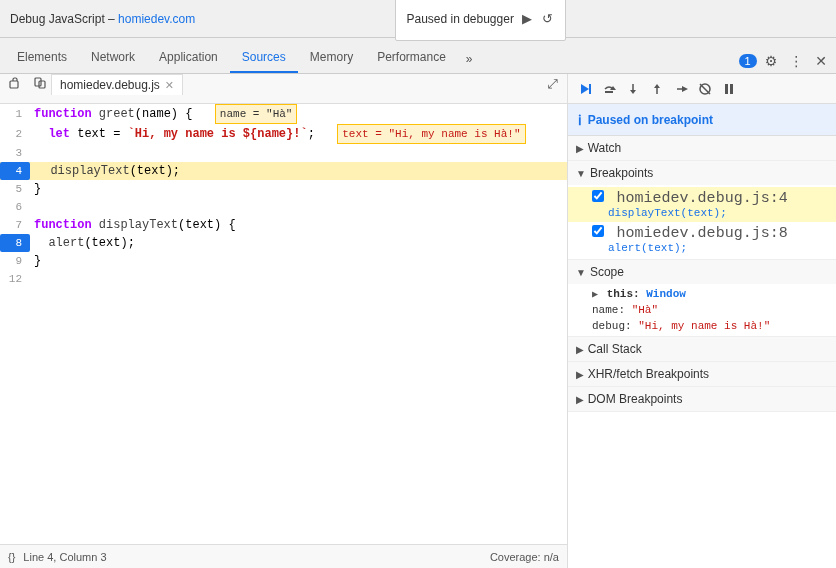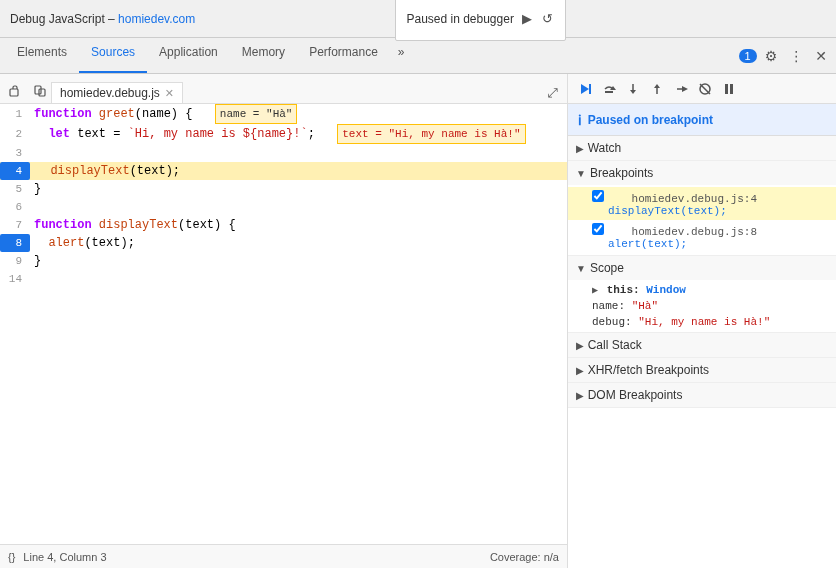"Elements" .devtools-tabs { align-items: none -> flex-end }
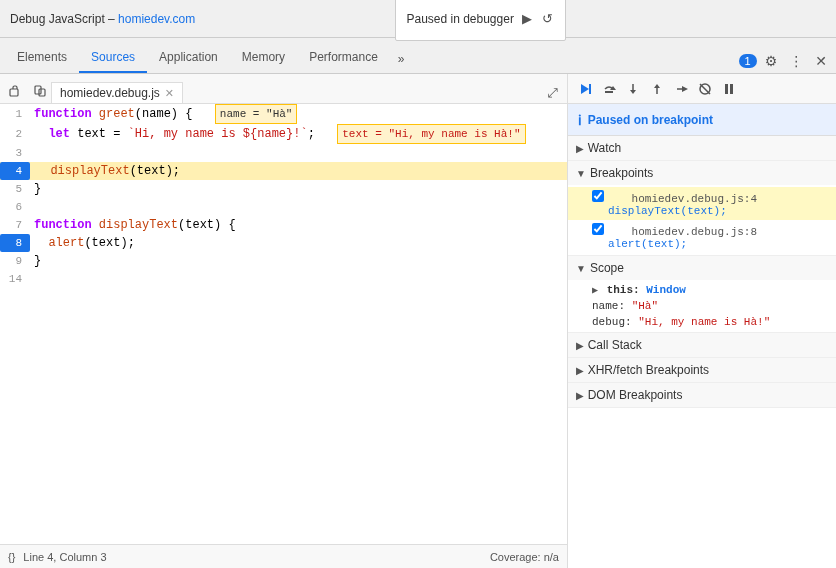"Network" div.tab-item { html: none -> <div>Network</div> }
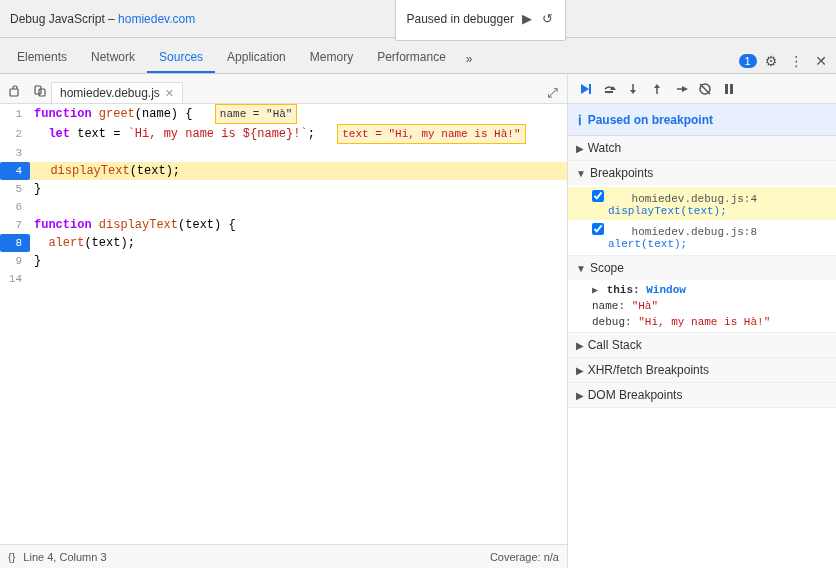"Sources" div.tab-item { order: before "Application" -> after "Application" }
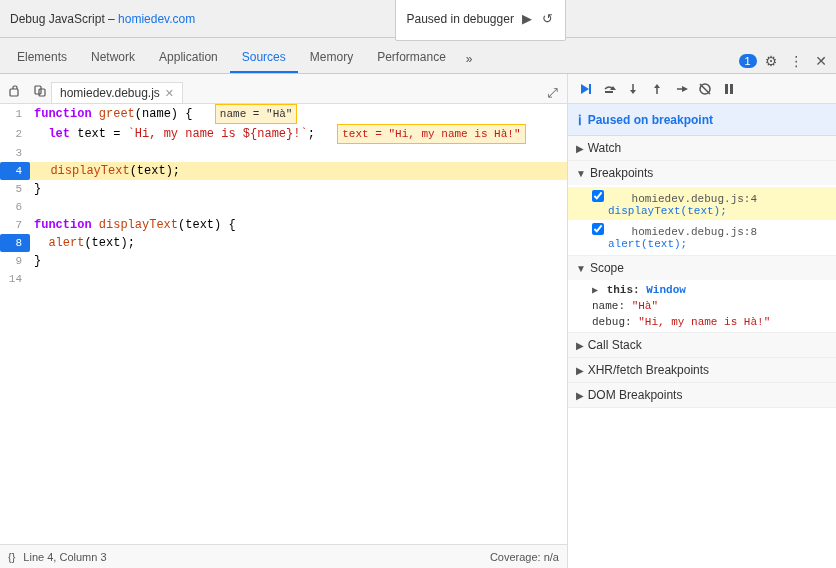"homiedev.debug.js" .source-tabs { align-items: flex-end -> flex-start }
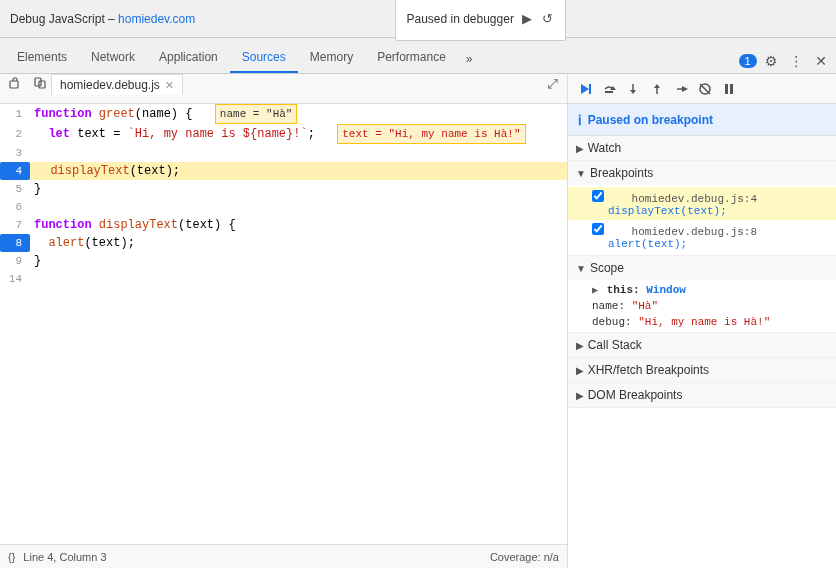"greet" .fn { color: #c2410c -> #404040 }
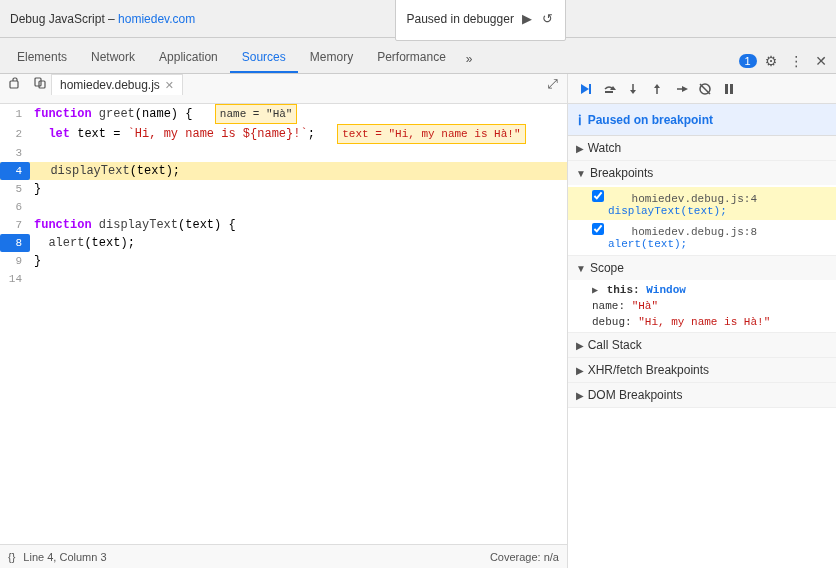"`Hi, my name is ${name}!`" .str { font-weight: none -> bold }
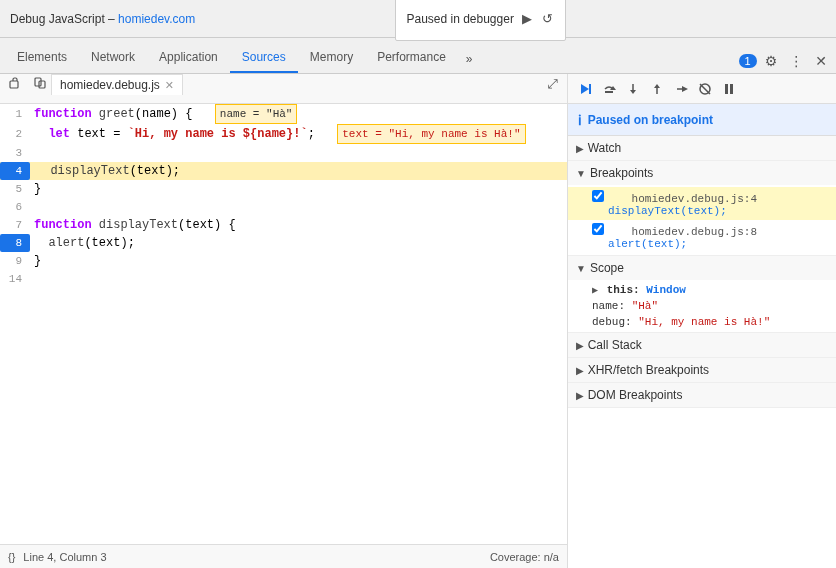"homiedev.debug.js:4" .bp-location { font-size: 11px -> 15px; margin-left: 15px -> none }
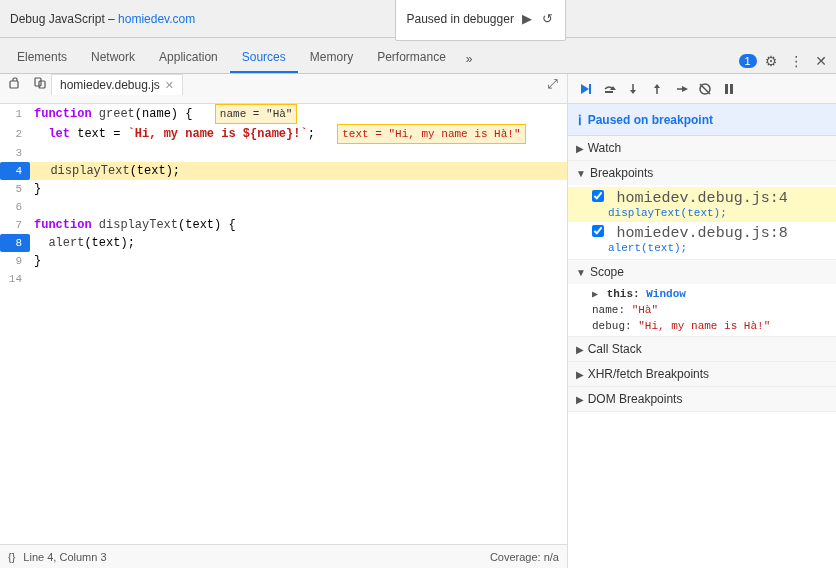"14" span.line-num { text: 14 -> 12 }
